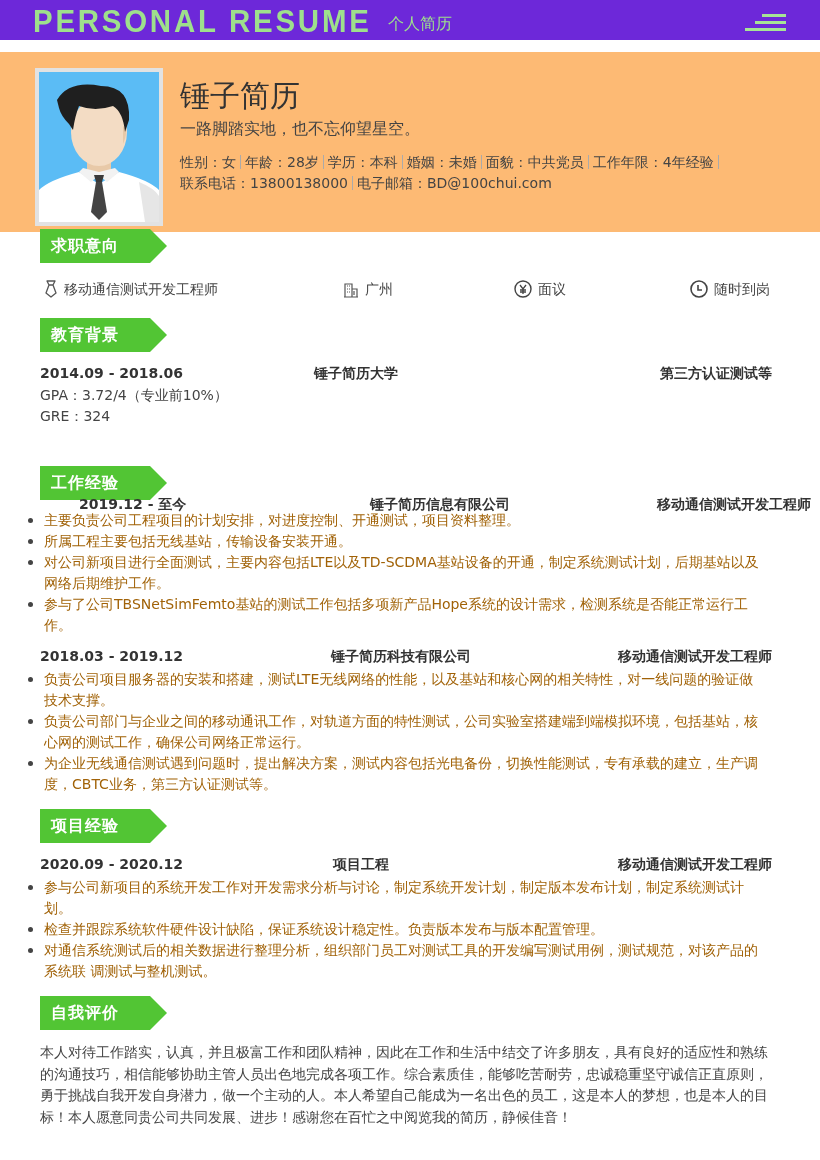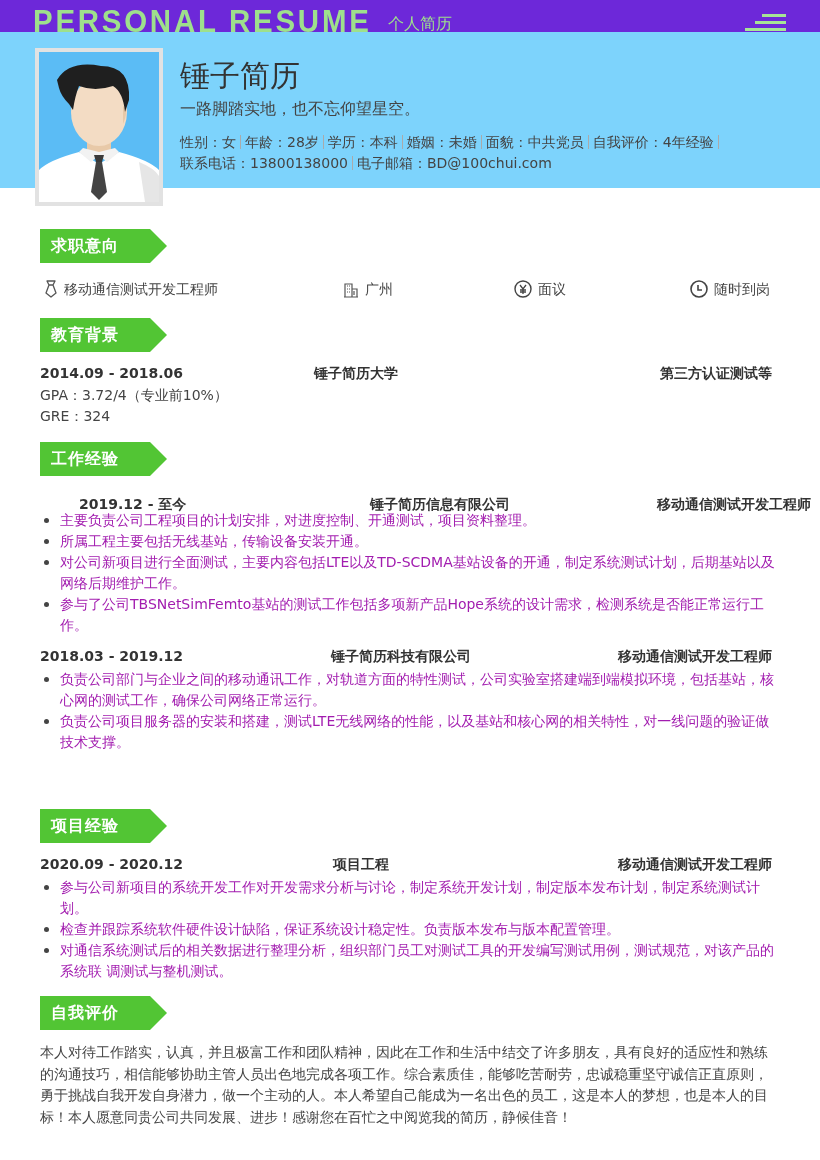"锤子简历" .header { background: #7dd3fc -> #fdba74; height: 156px -> 180px; top: 32px -> 52px }
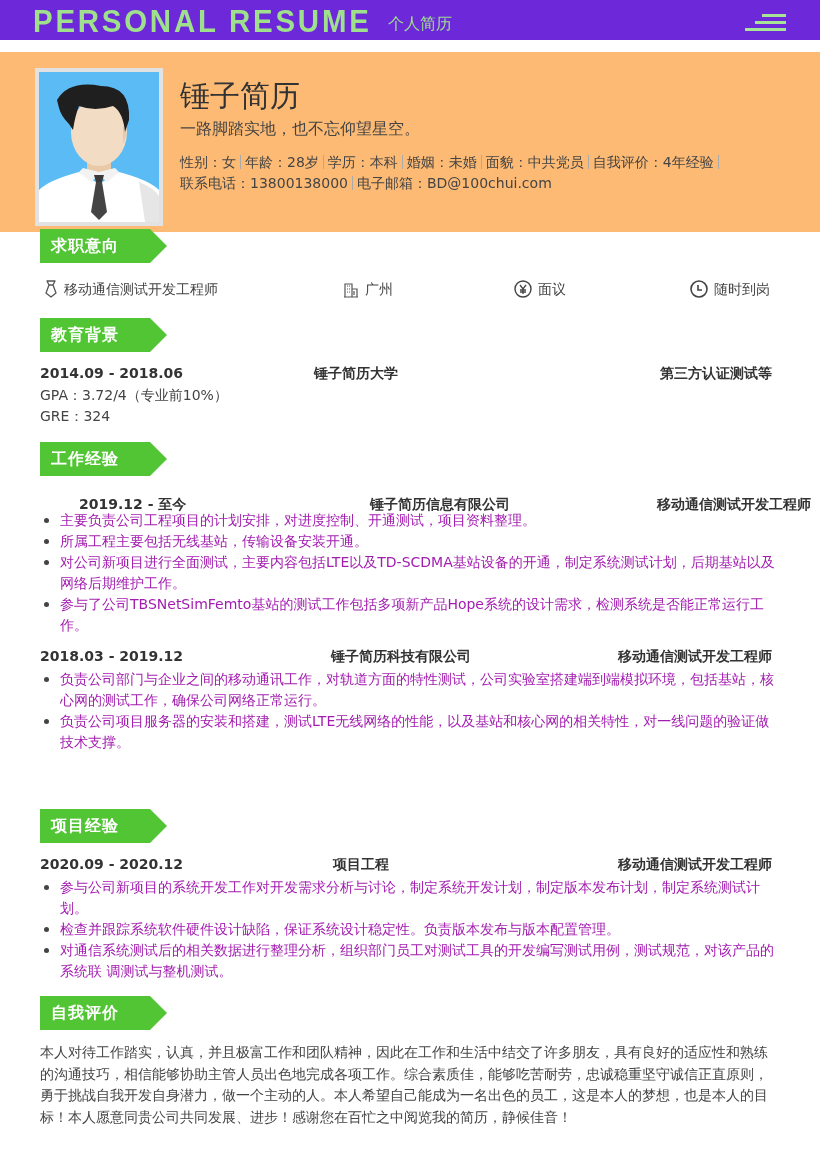"自我评价：4年经验" span { text: 自我评价 -> 工作年限 }
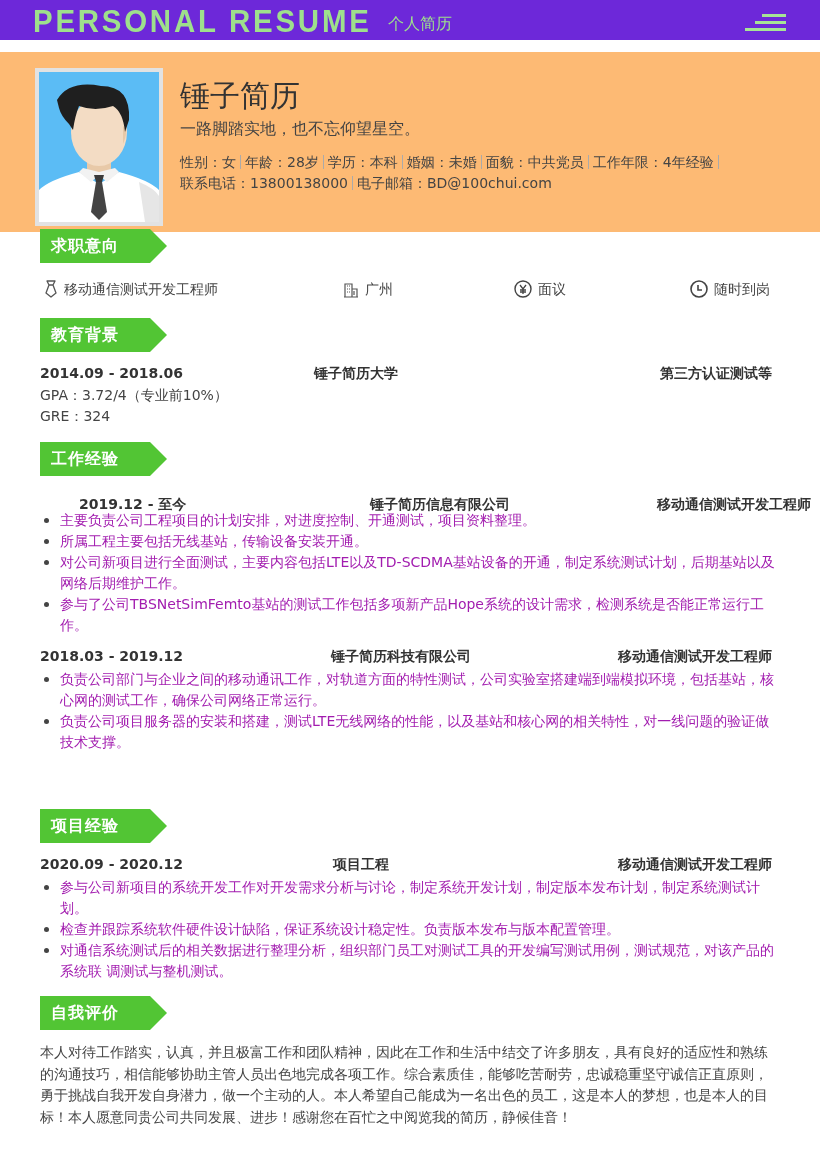"工作经验" div.sec-title { top: 442px -> 466px }
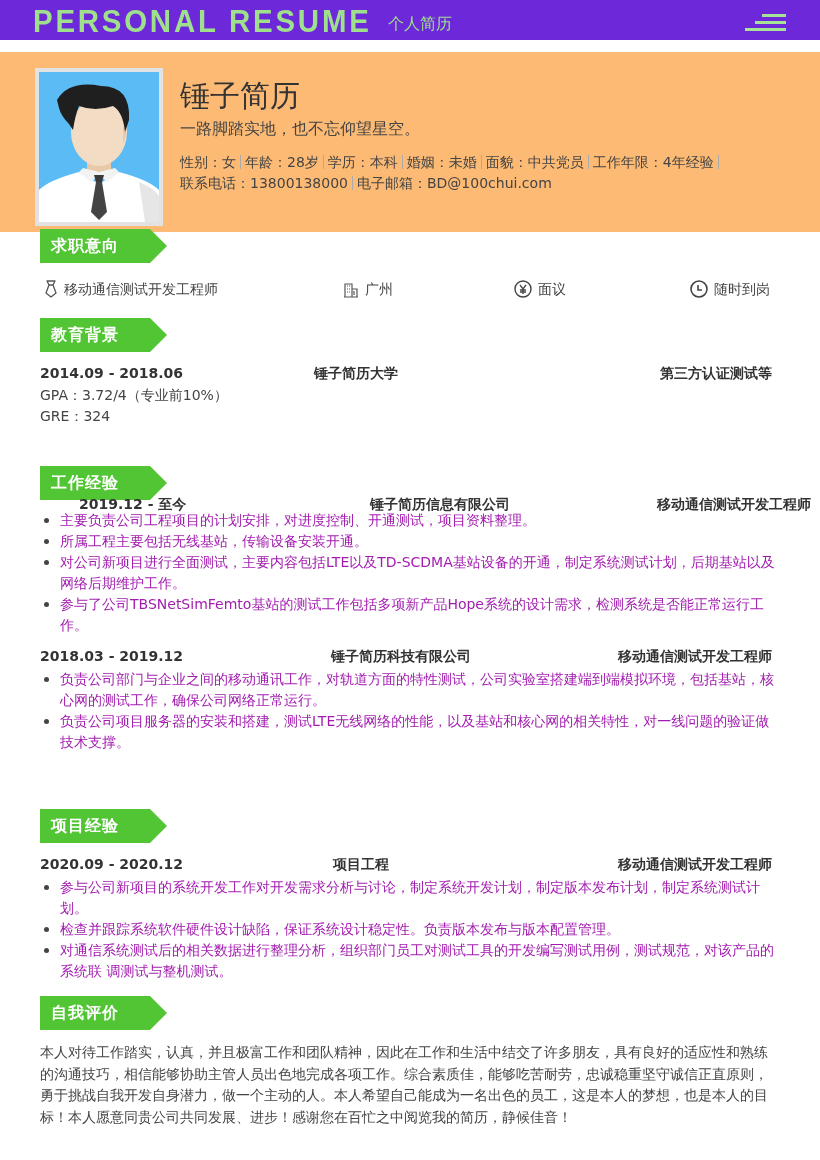"主要负责公司工程项目的计划安排，对进度控制、开通测试，项目资料整理。" .bullets { color: #a21caf -> #a16207; left: 40px -> 24px }
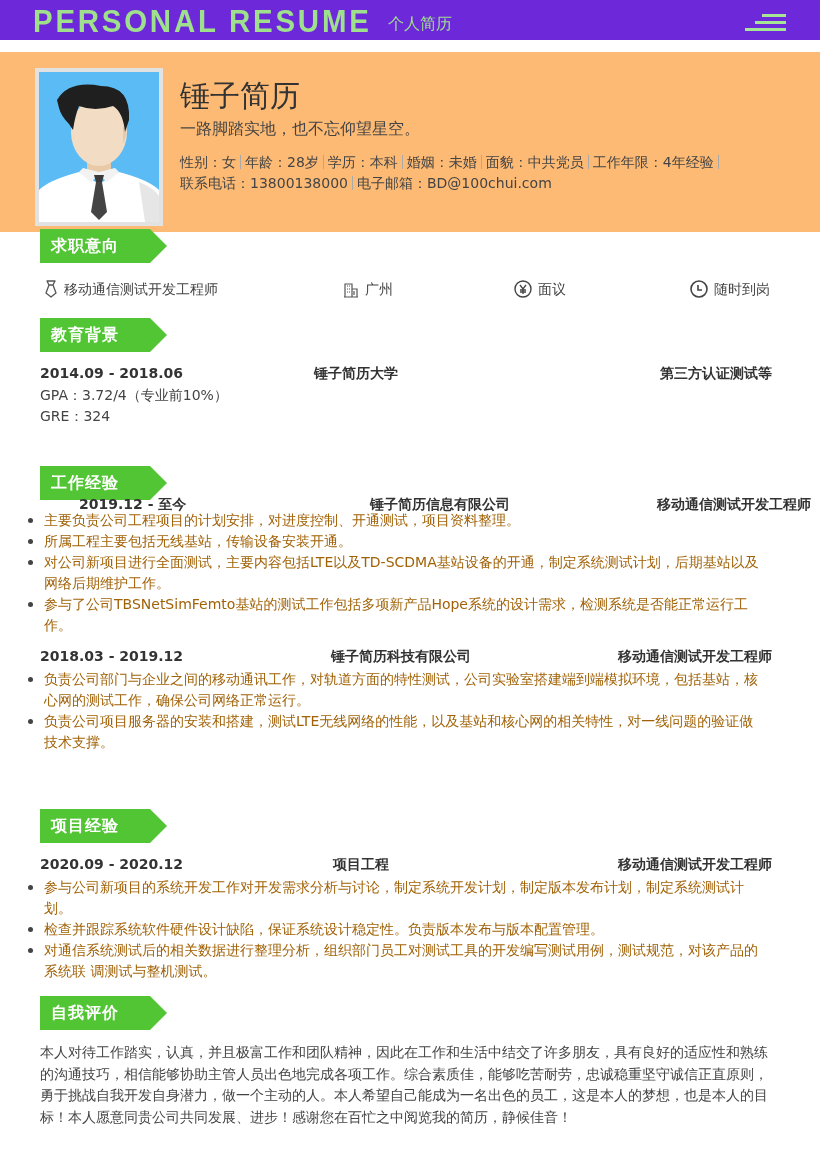"负责公司部门与企业之间的移动通讯工作，对轨道方面的特性测试，公司实验室搭建端到端" li { order: before "负责公司项目服务器的安装和搭建，测试LTE无线网络的性能，以及基站和核心网的相关" -> after "负责公司项目服务器的安装和搭建，测试LTE无线网络的性能，以及基站和核心网的相关" }
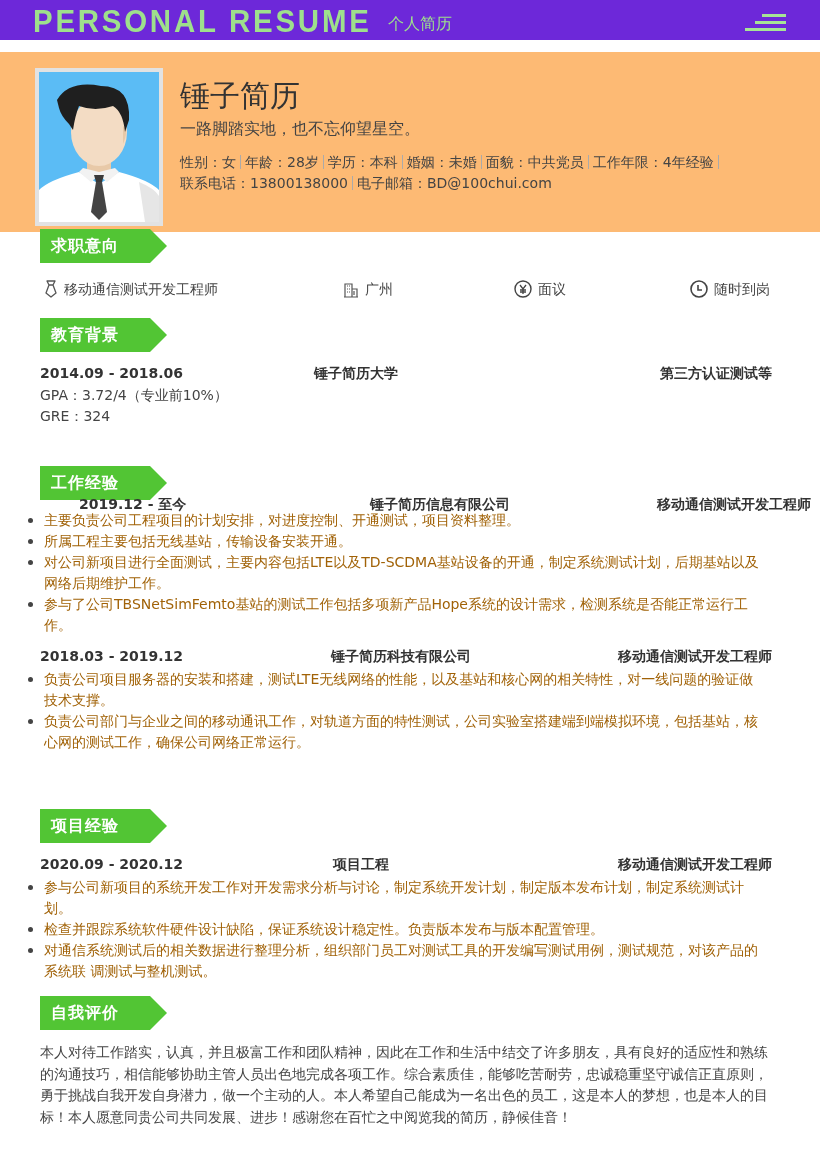"为企业无线通信测试遇到问题时，提出解决方案，测试内容包括光电备份，切换性能测试，" li { html: none -> <li>为企业无线通信测试遇到问题时，提出解决方案，测试内容包括光电备份，切换性能测试，专有承载的建立，生产调度，CBTC业务，第三方认证测试等。</li> }
